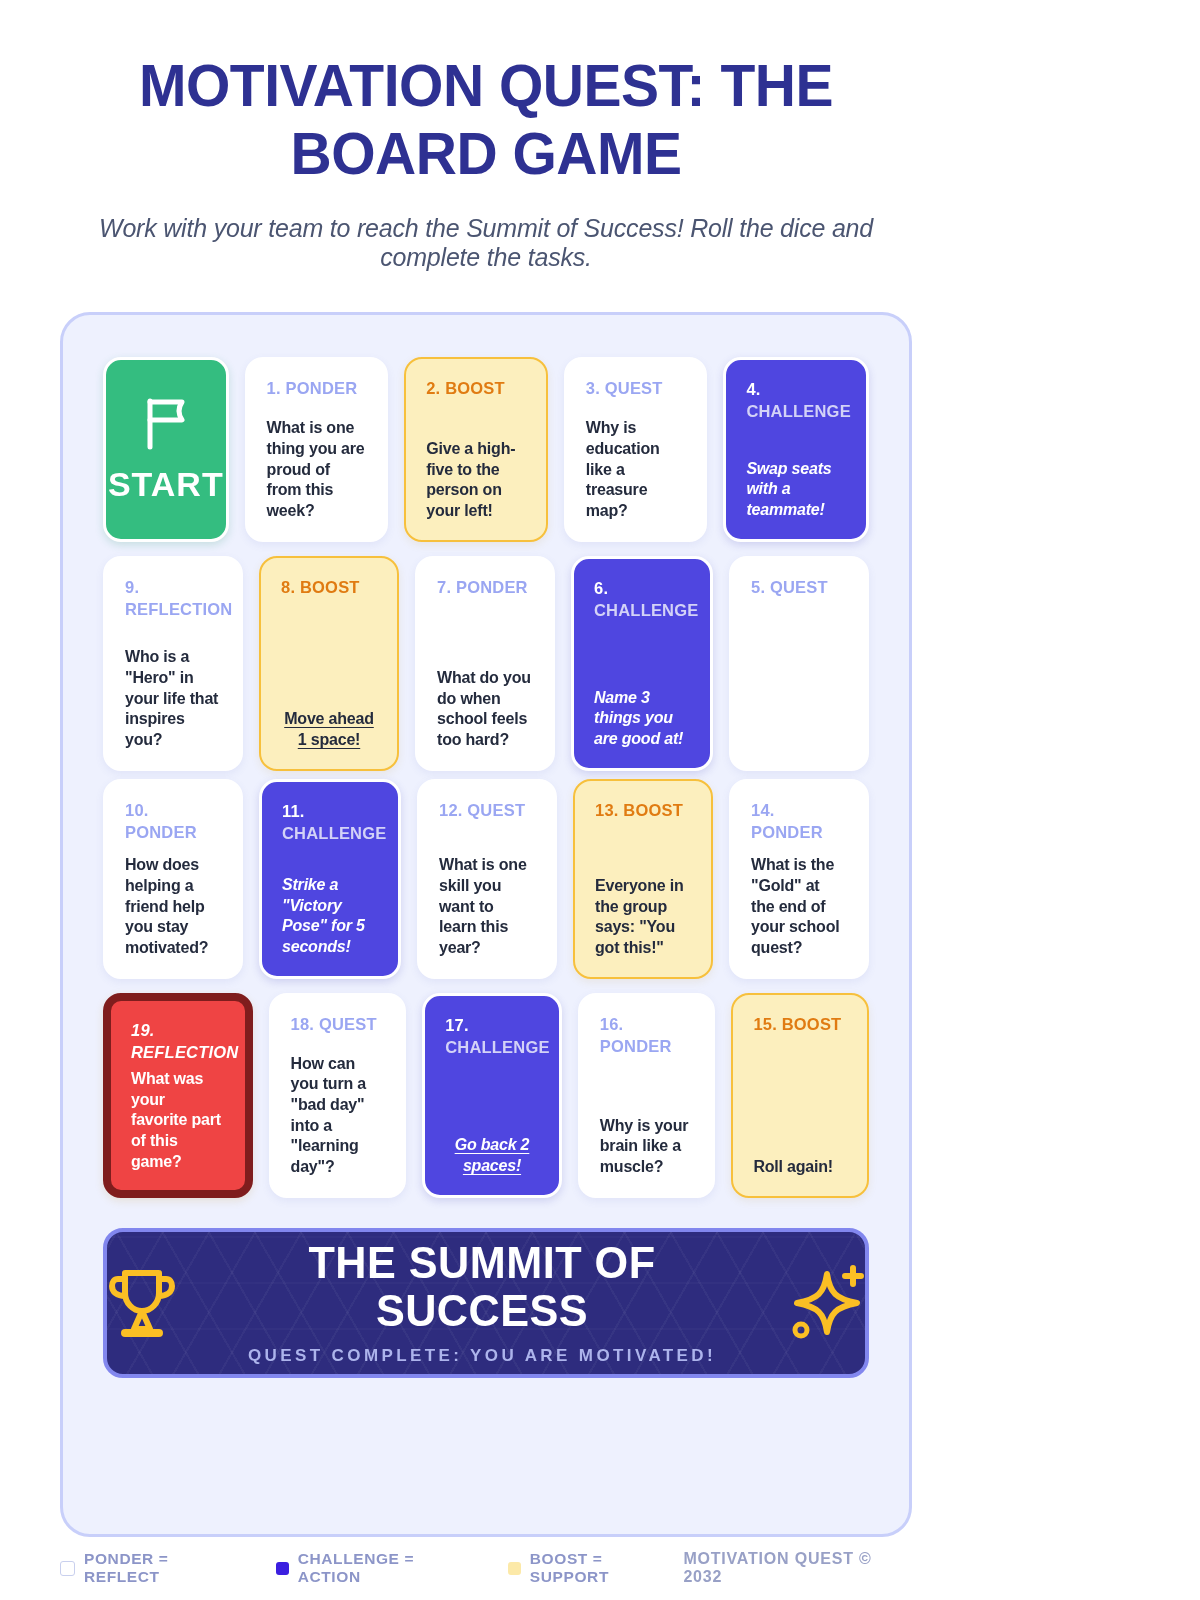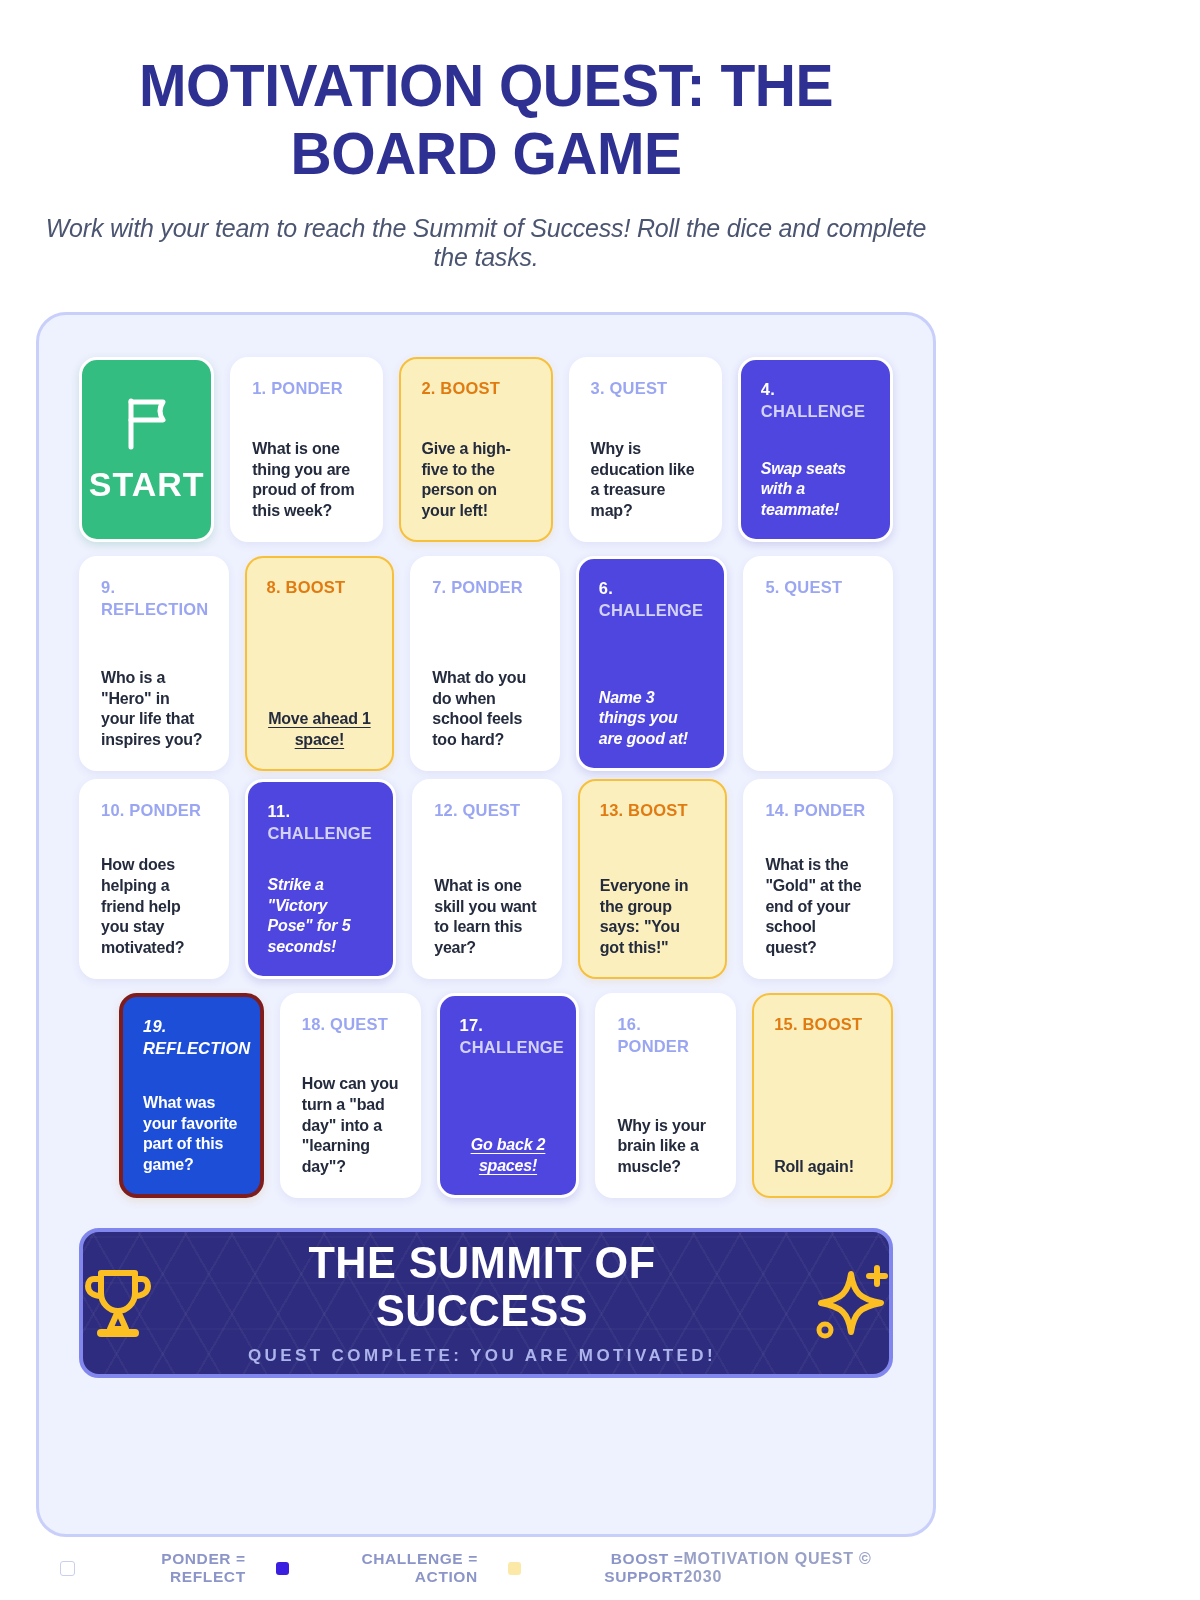"MOTIVATION QUEST: THE BOARD GAME" .page { padding: 0 36px -> 0 60px }
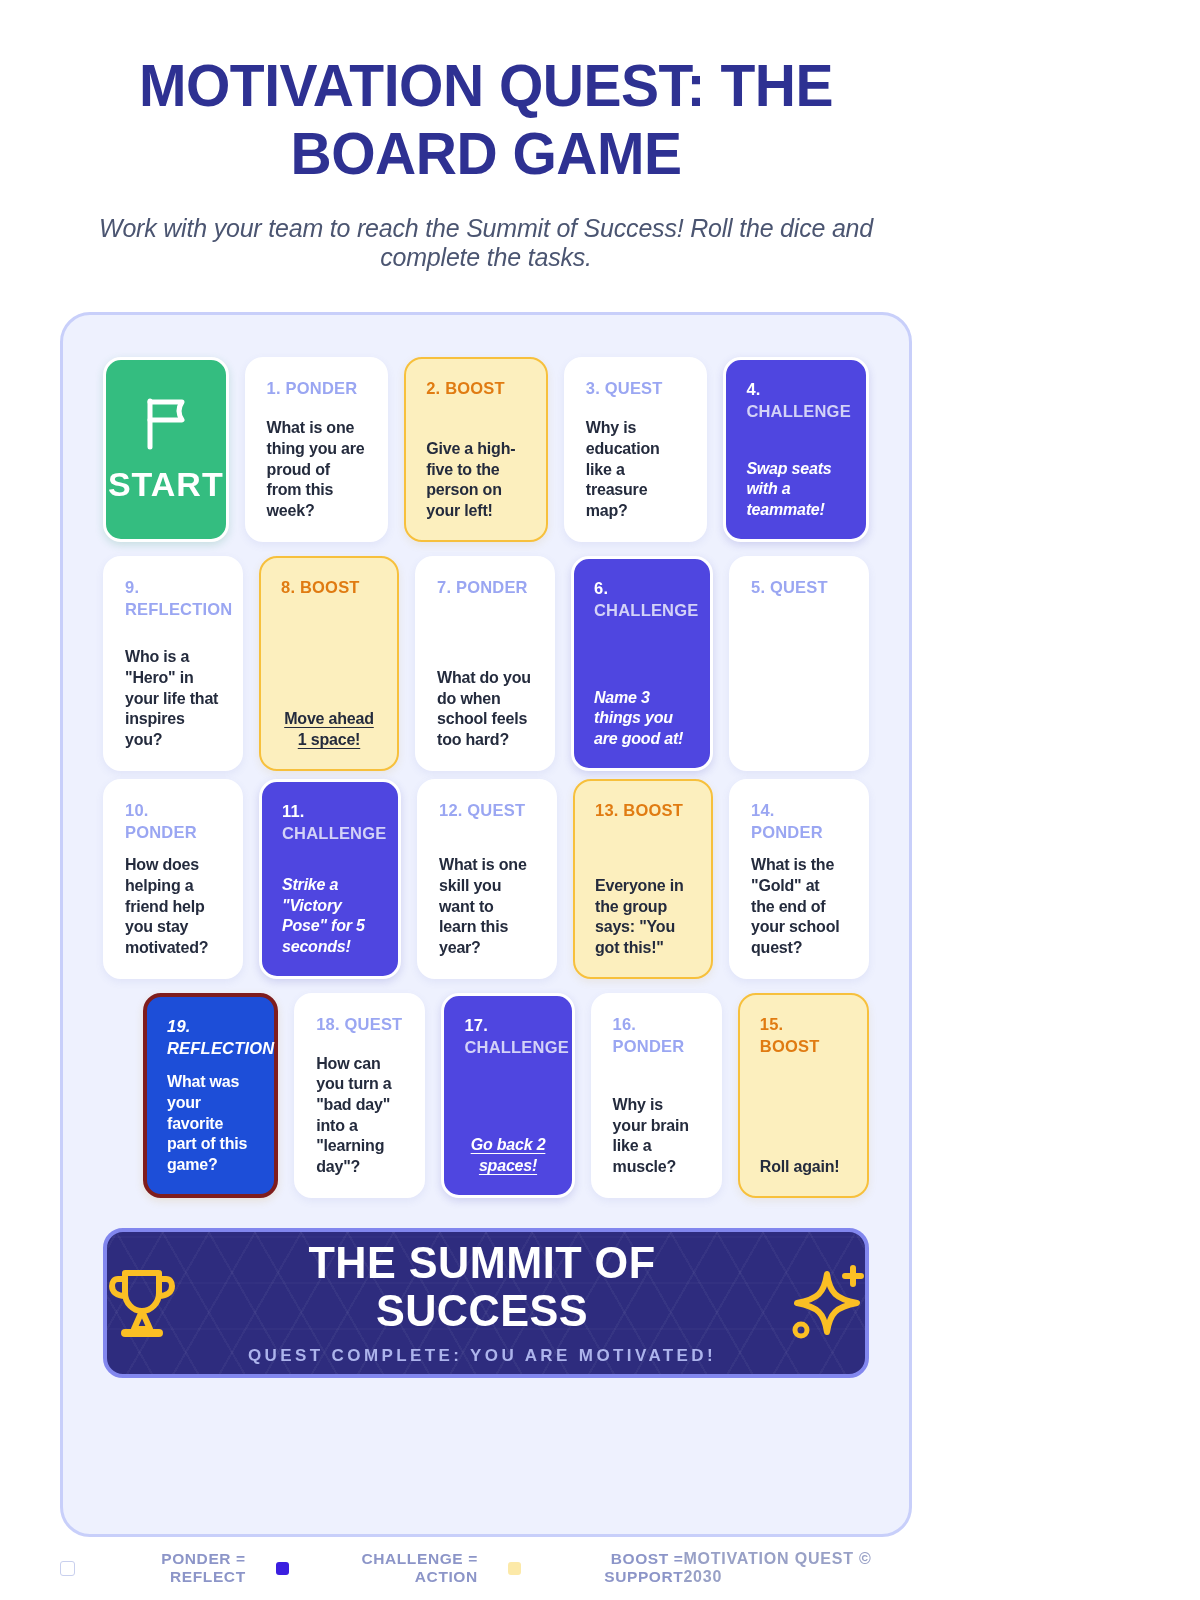"19. REFLECTION" .v-final { background: #1d4ed8 -> #ef4444; border: 4px solid #7f1d1d -> 8px solid #7f1d1d; margin-left: 40px -> none }
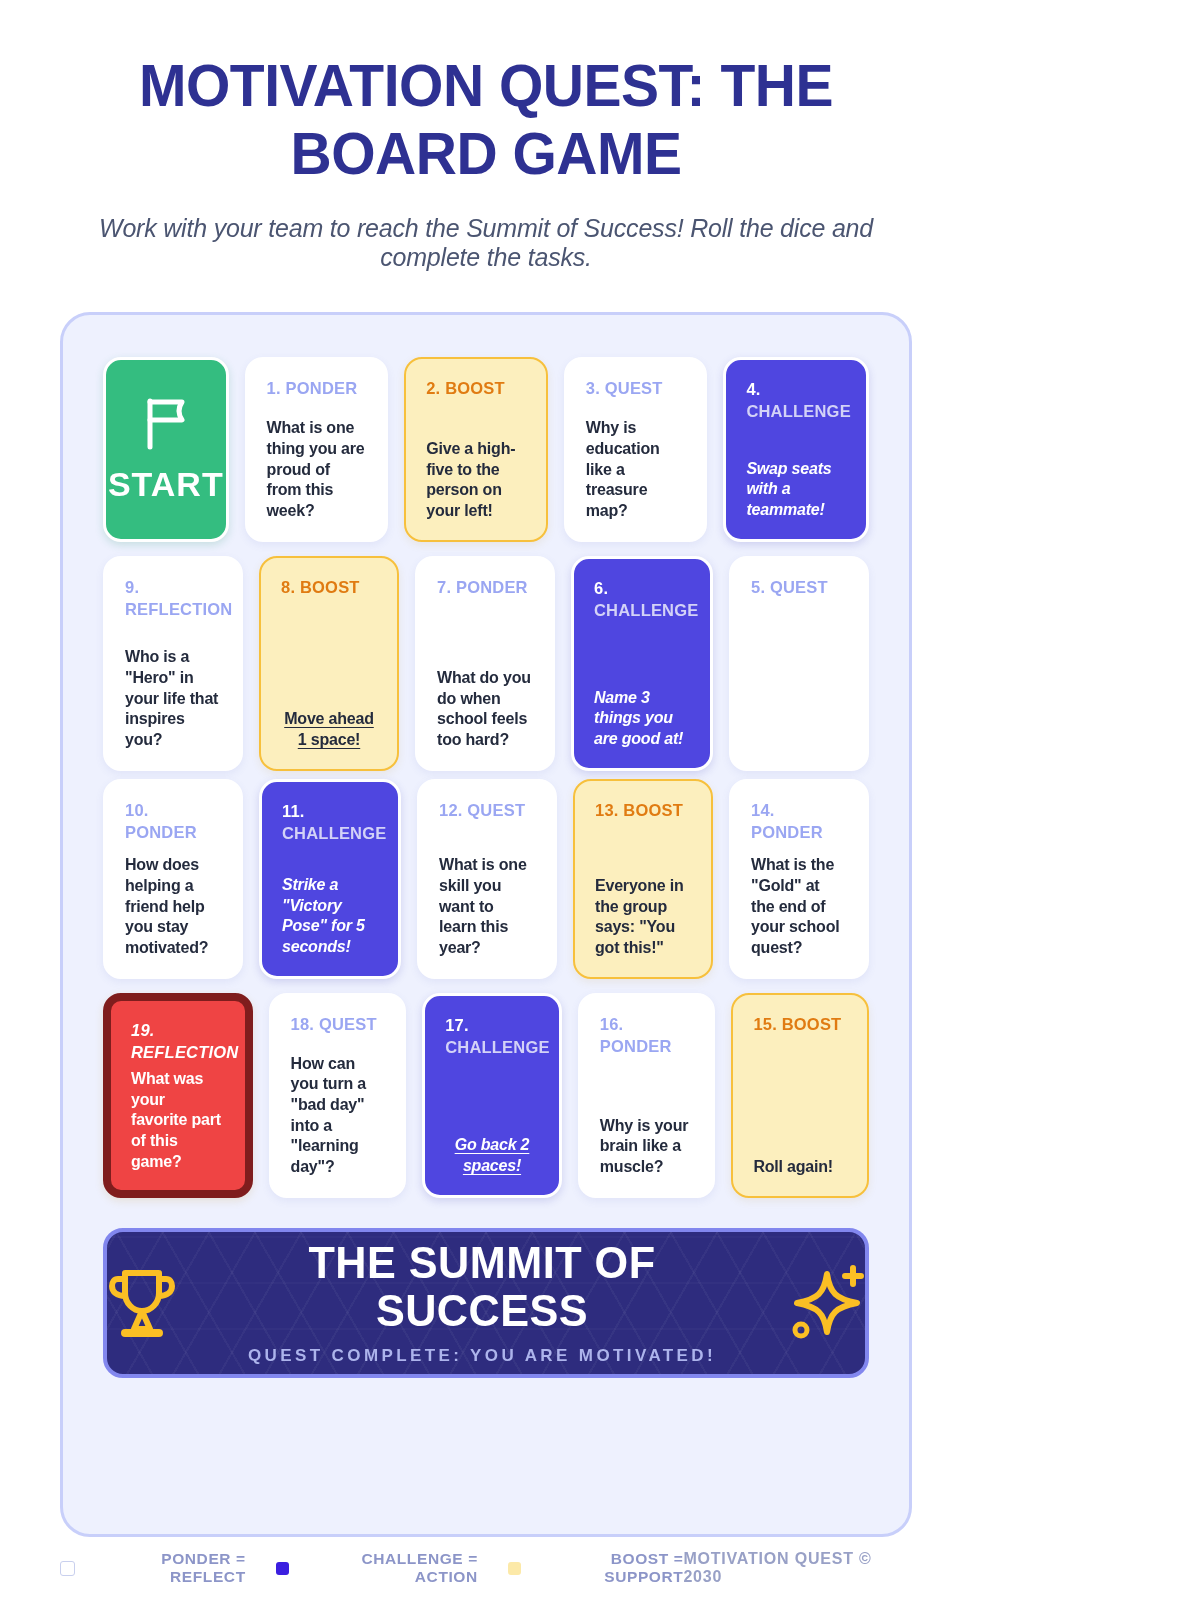"PONDER = REFLECT" .legend { text-align: right -> none }
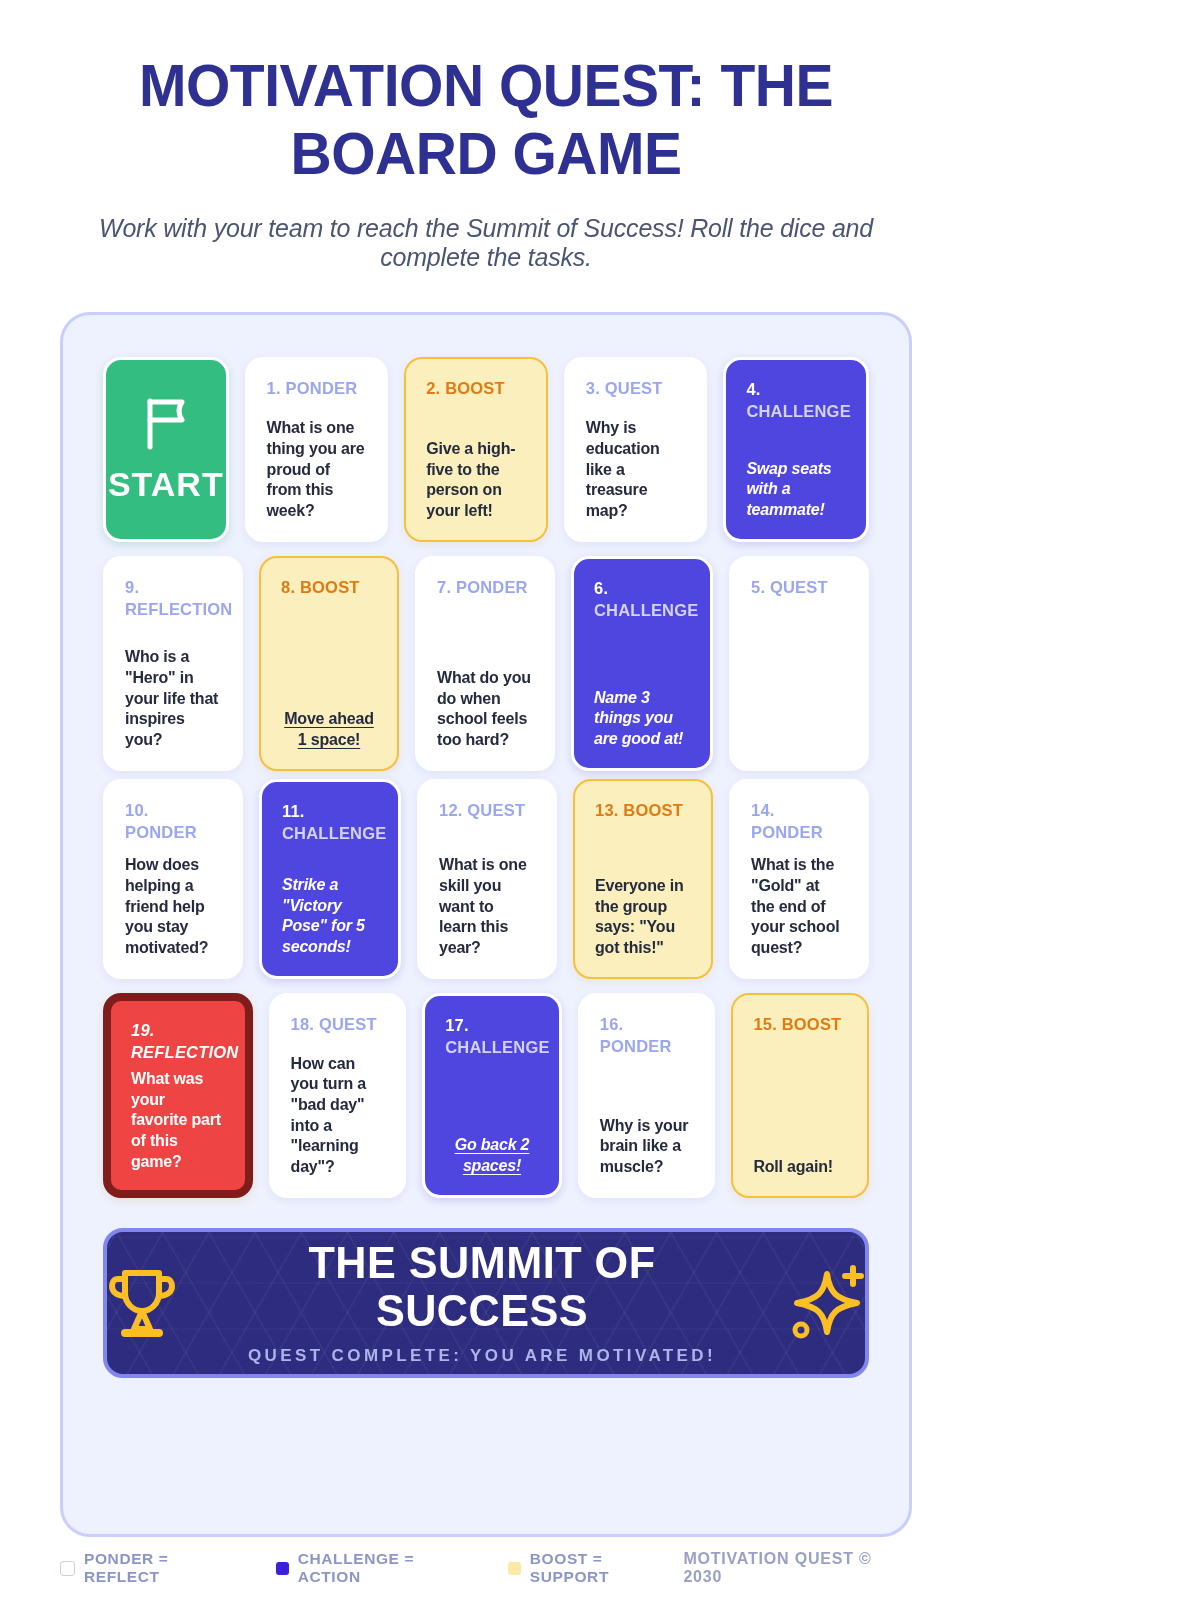"MOTIVATION QUEST © 2030" div.copyright { text: 2030 -> 2032 }
